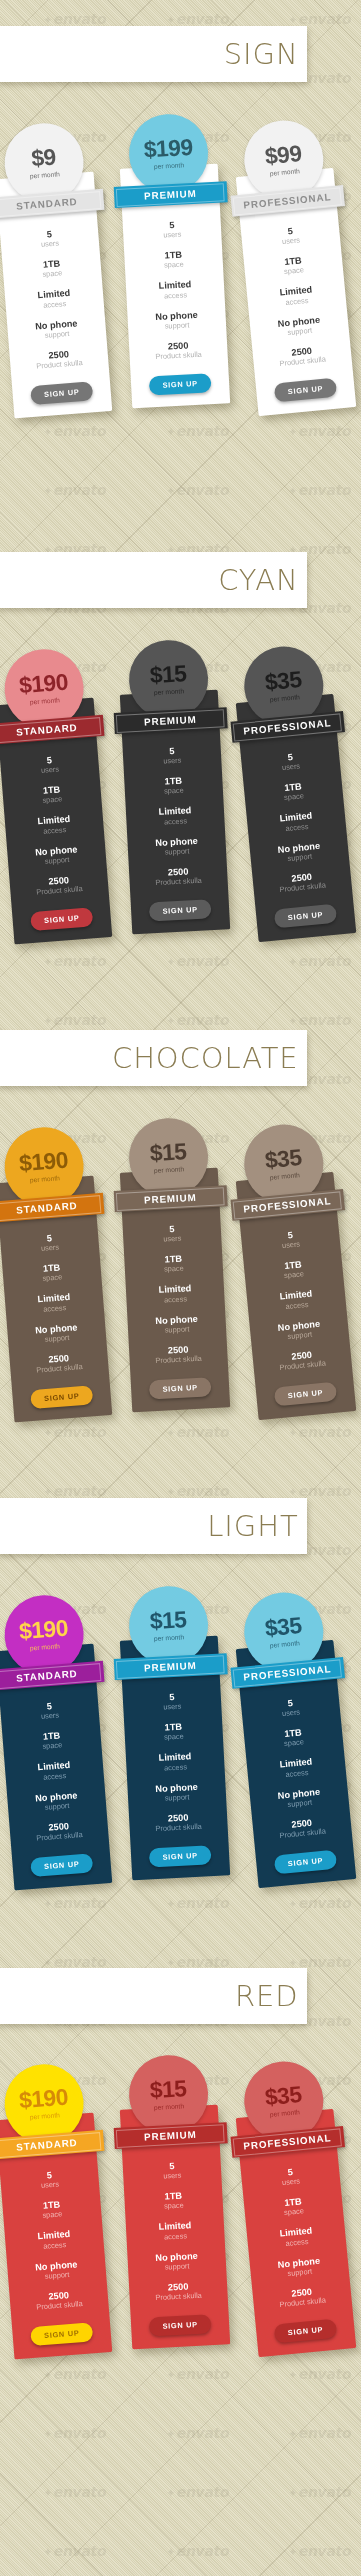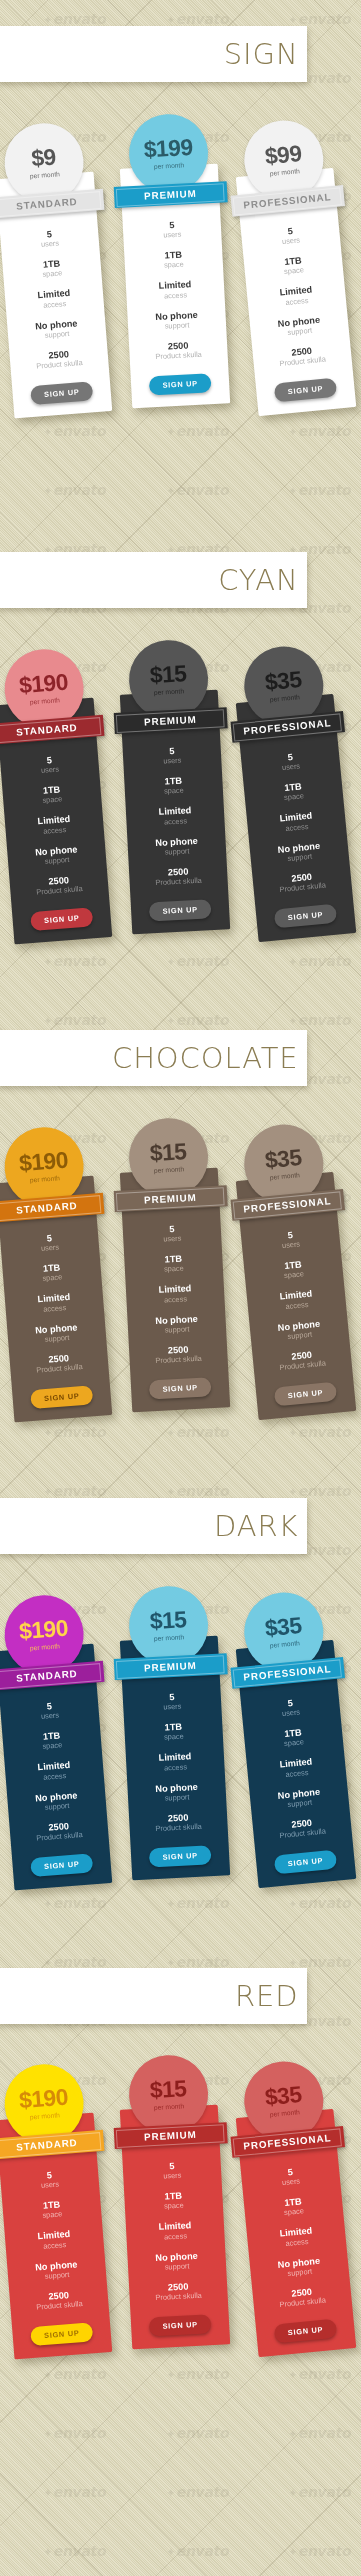"DARK" h2 { text: DARK -> LIGHT }
